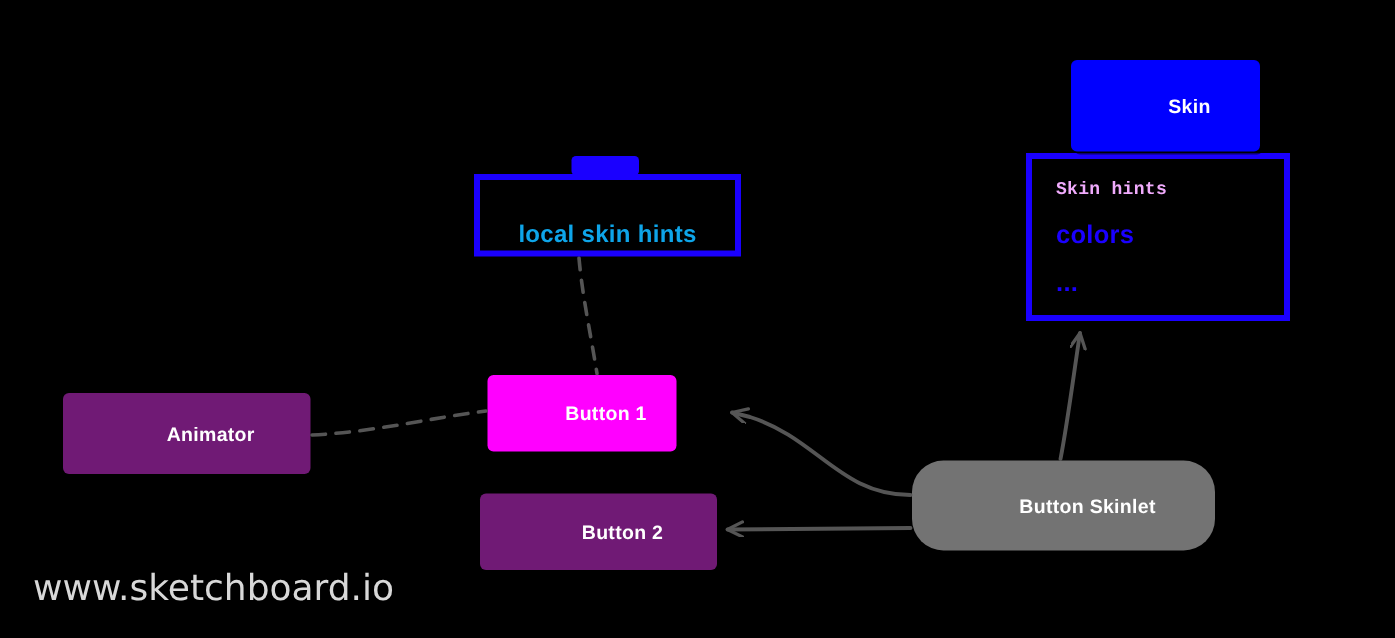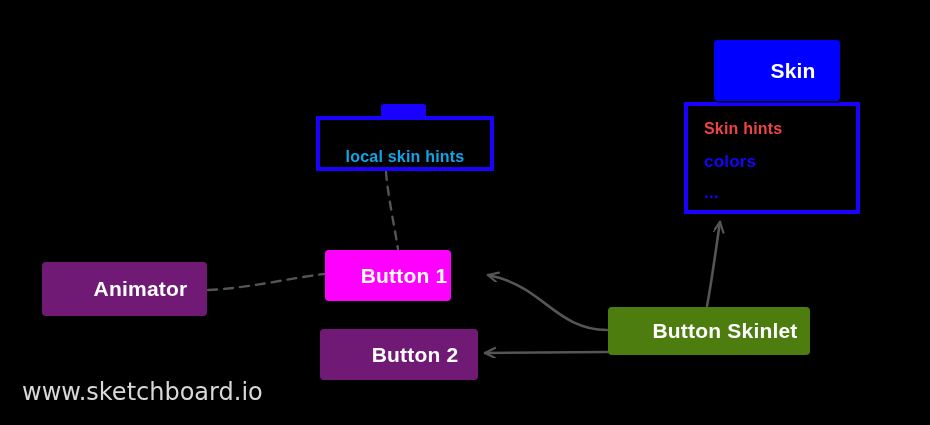"Skin" .solid-node { font-size: 21px -> 13px }
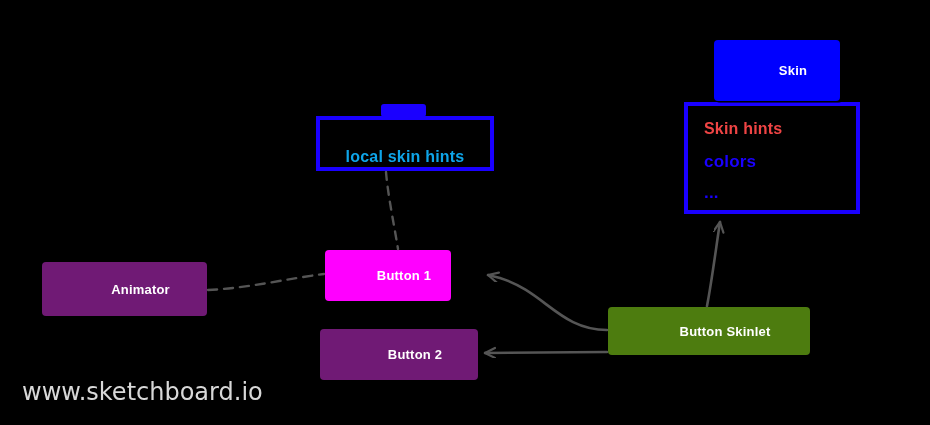"Skin hints" .skinhints-title { color: #ef4444 -> #f0abfc; font-family: none -> Liberation Mono, monospace; font-size: 16px -> 12px }
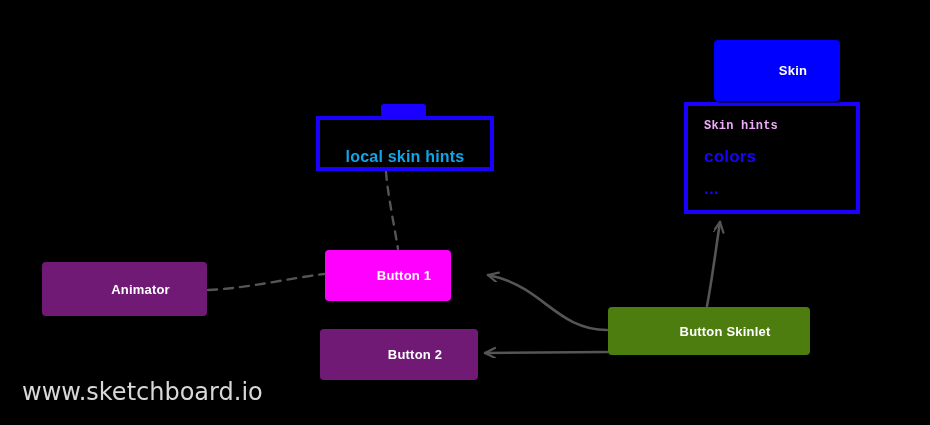"Button Skinlet" .node-skinlet { background: #4d7c0f -> #737373; border-radius: none -> 21px; height: 48px -> 60px }
